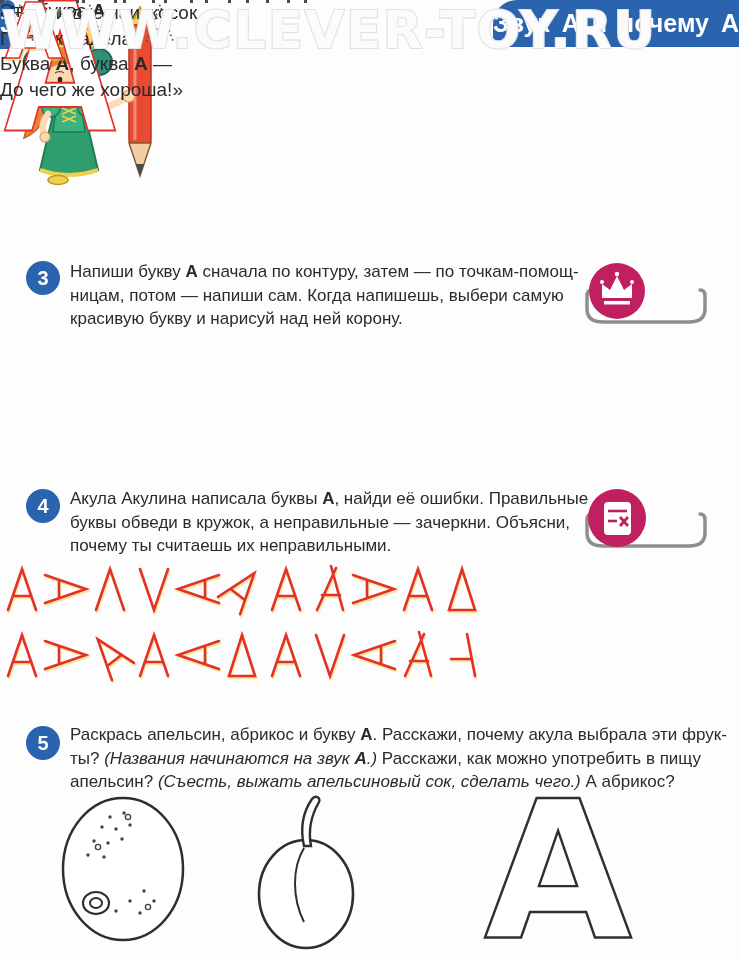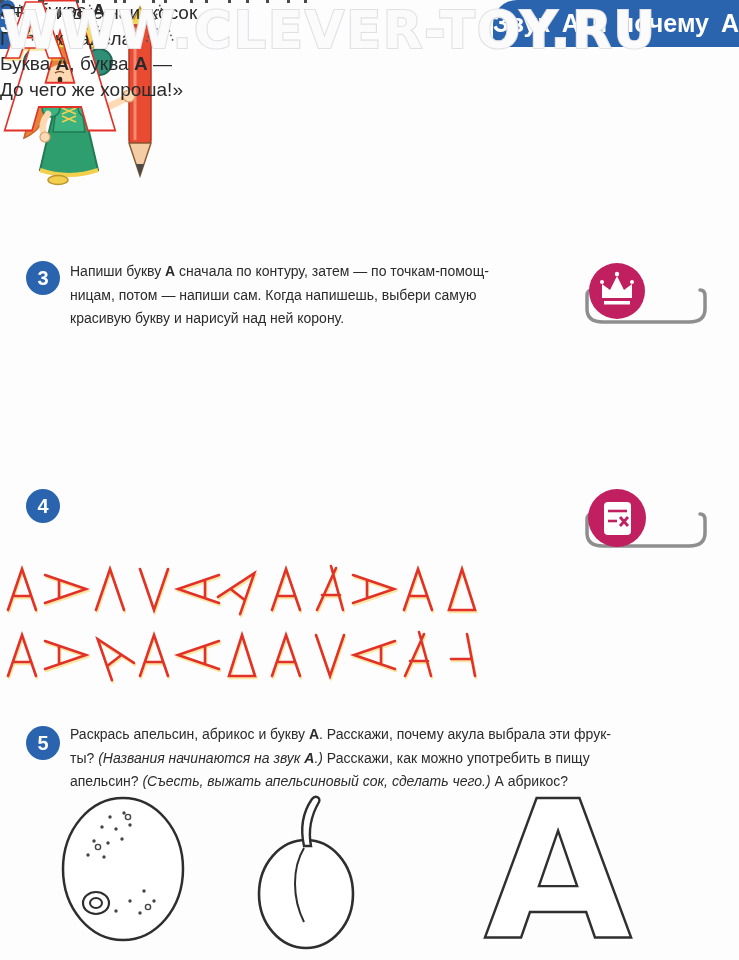"Напиши букву А сначала по" .task-text { font-size: 14px -> 17px }
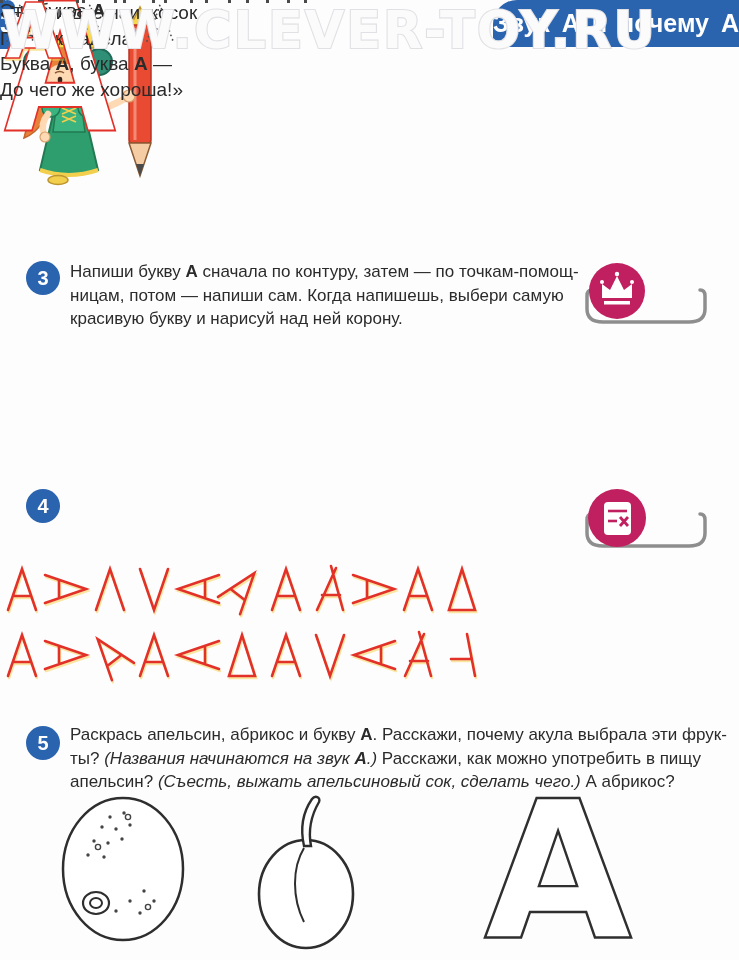"Акула Акулина написала буквы А," div.abs { html: none -> <div>Акула Акулина написала буквы <b>А</b>, найди её ошибки. Правильные<br>буквы обведи в кружок, а неправильные — зачеркни. Объясни,<br>почему ты считаешь их неправильными.</div> }
